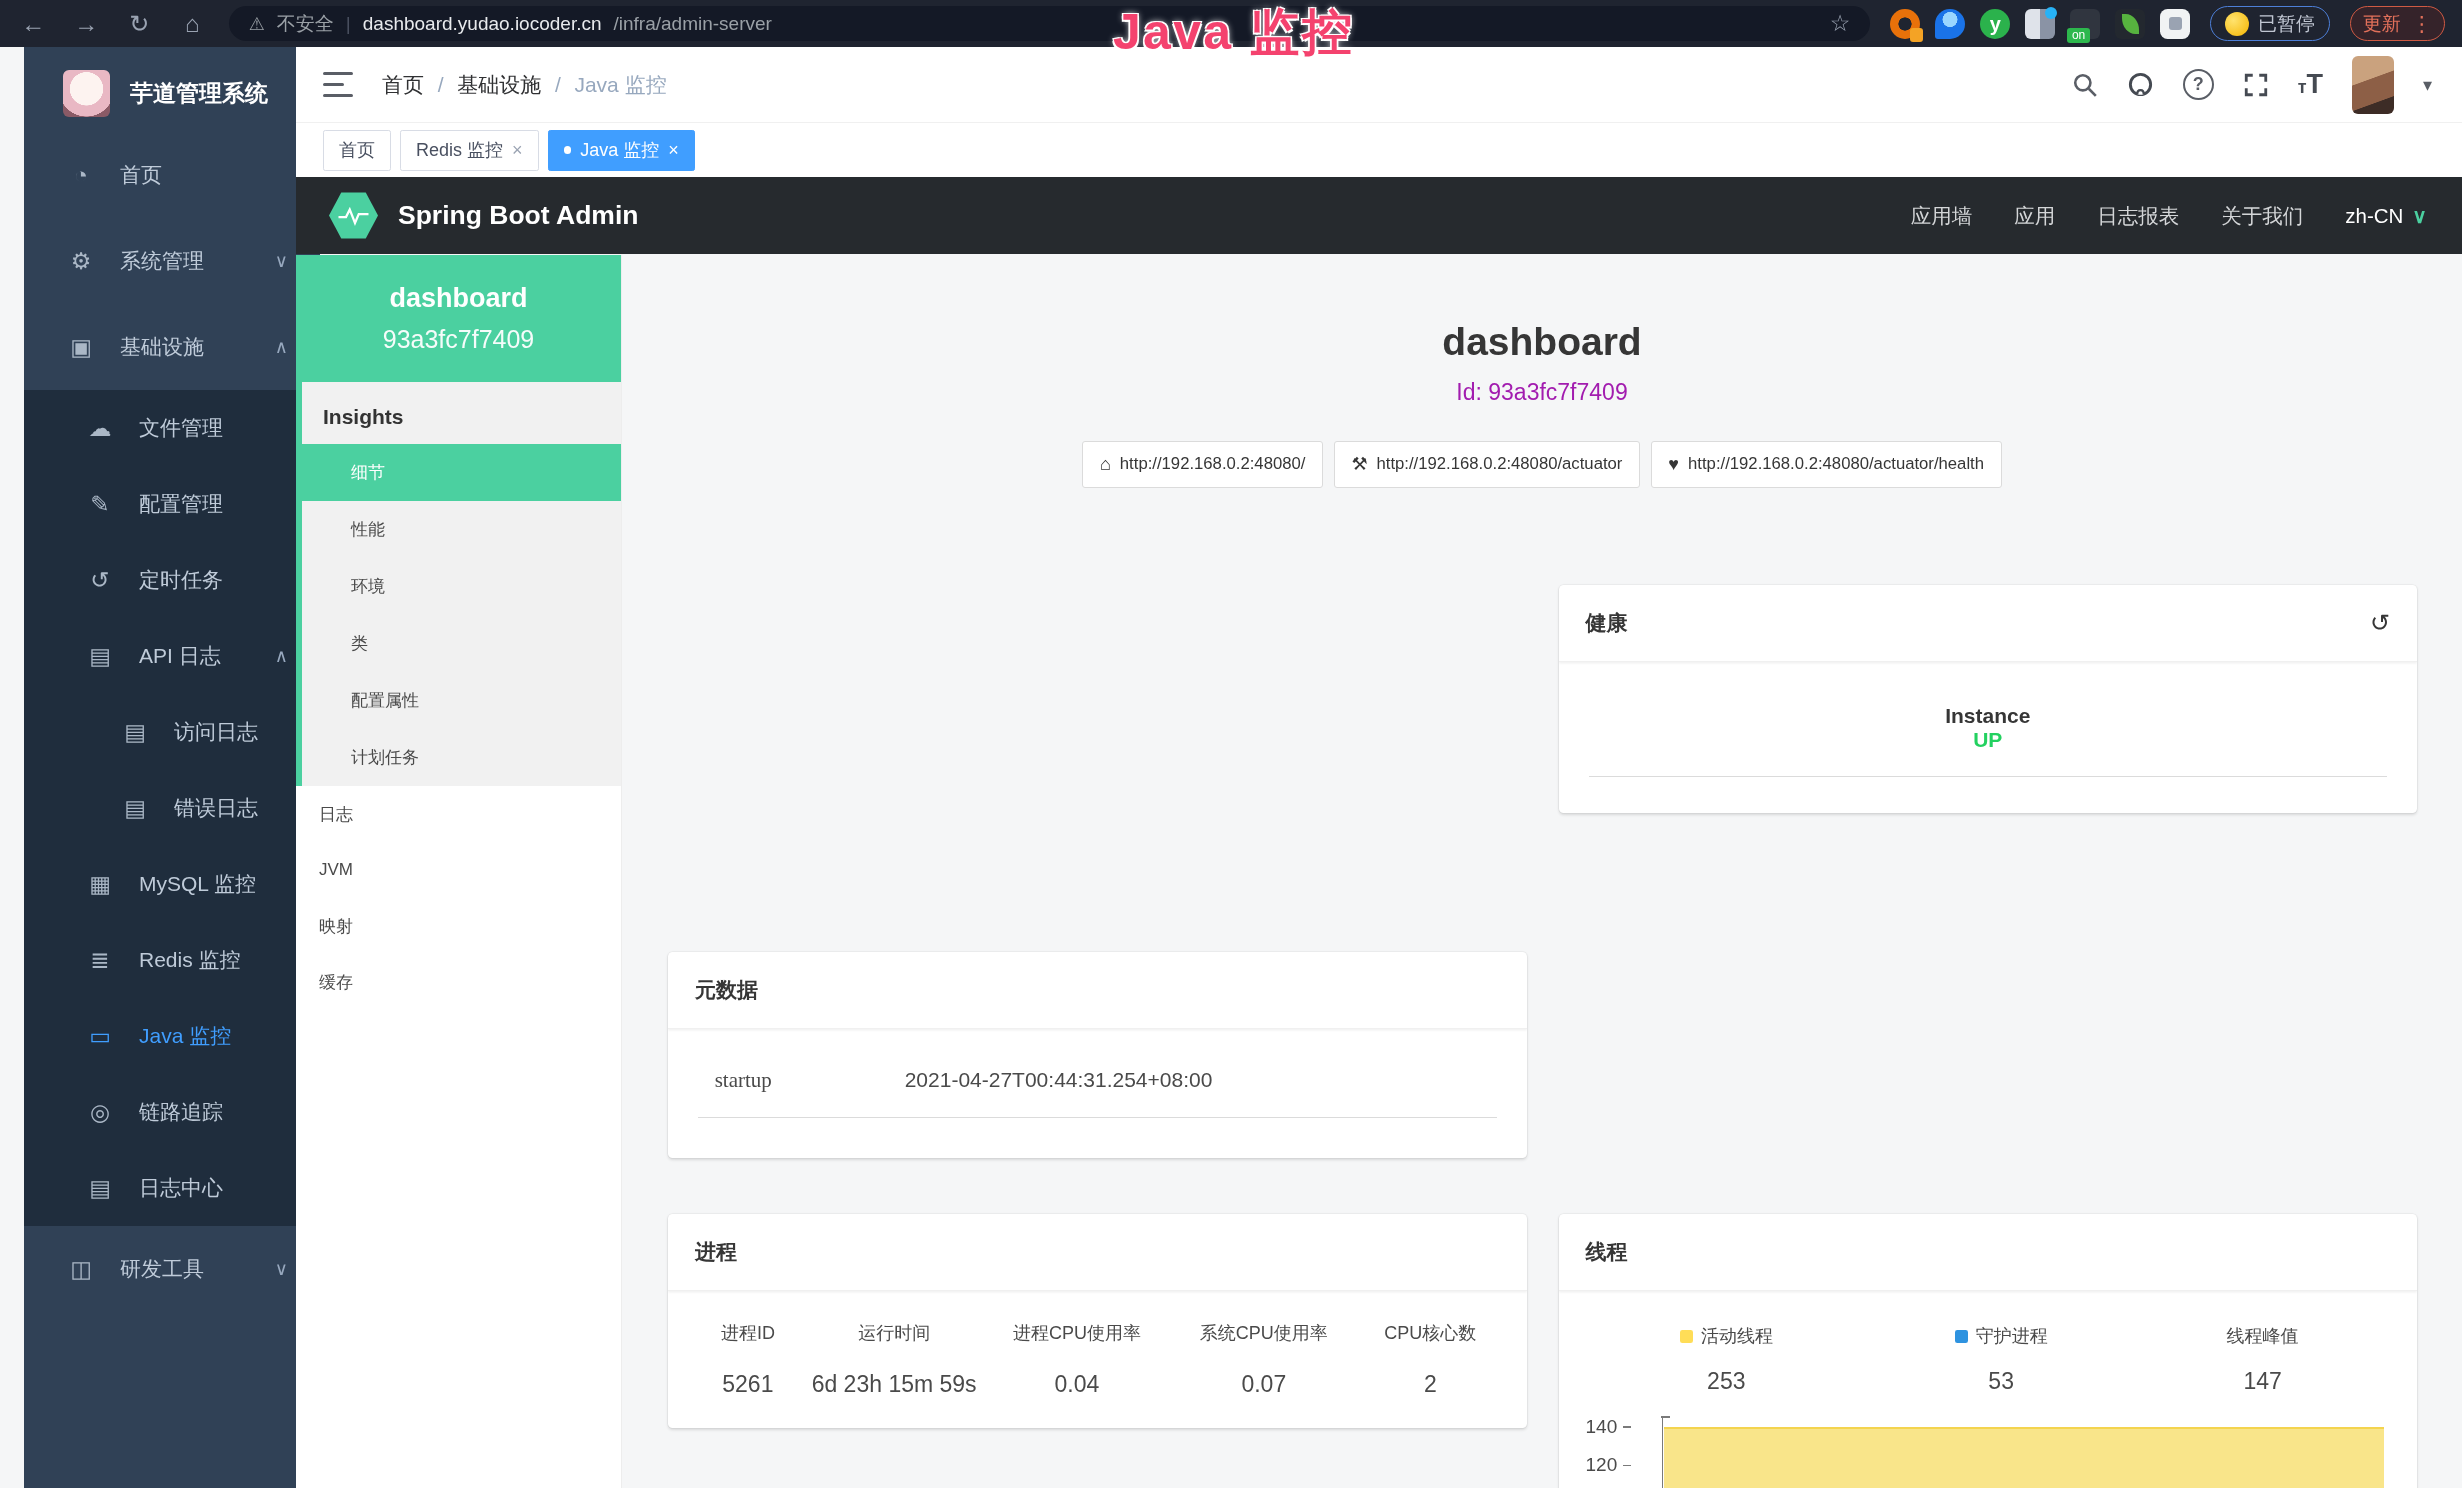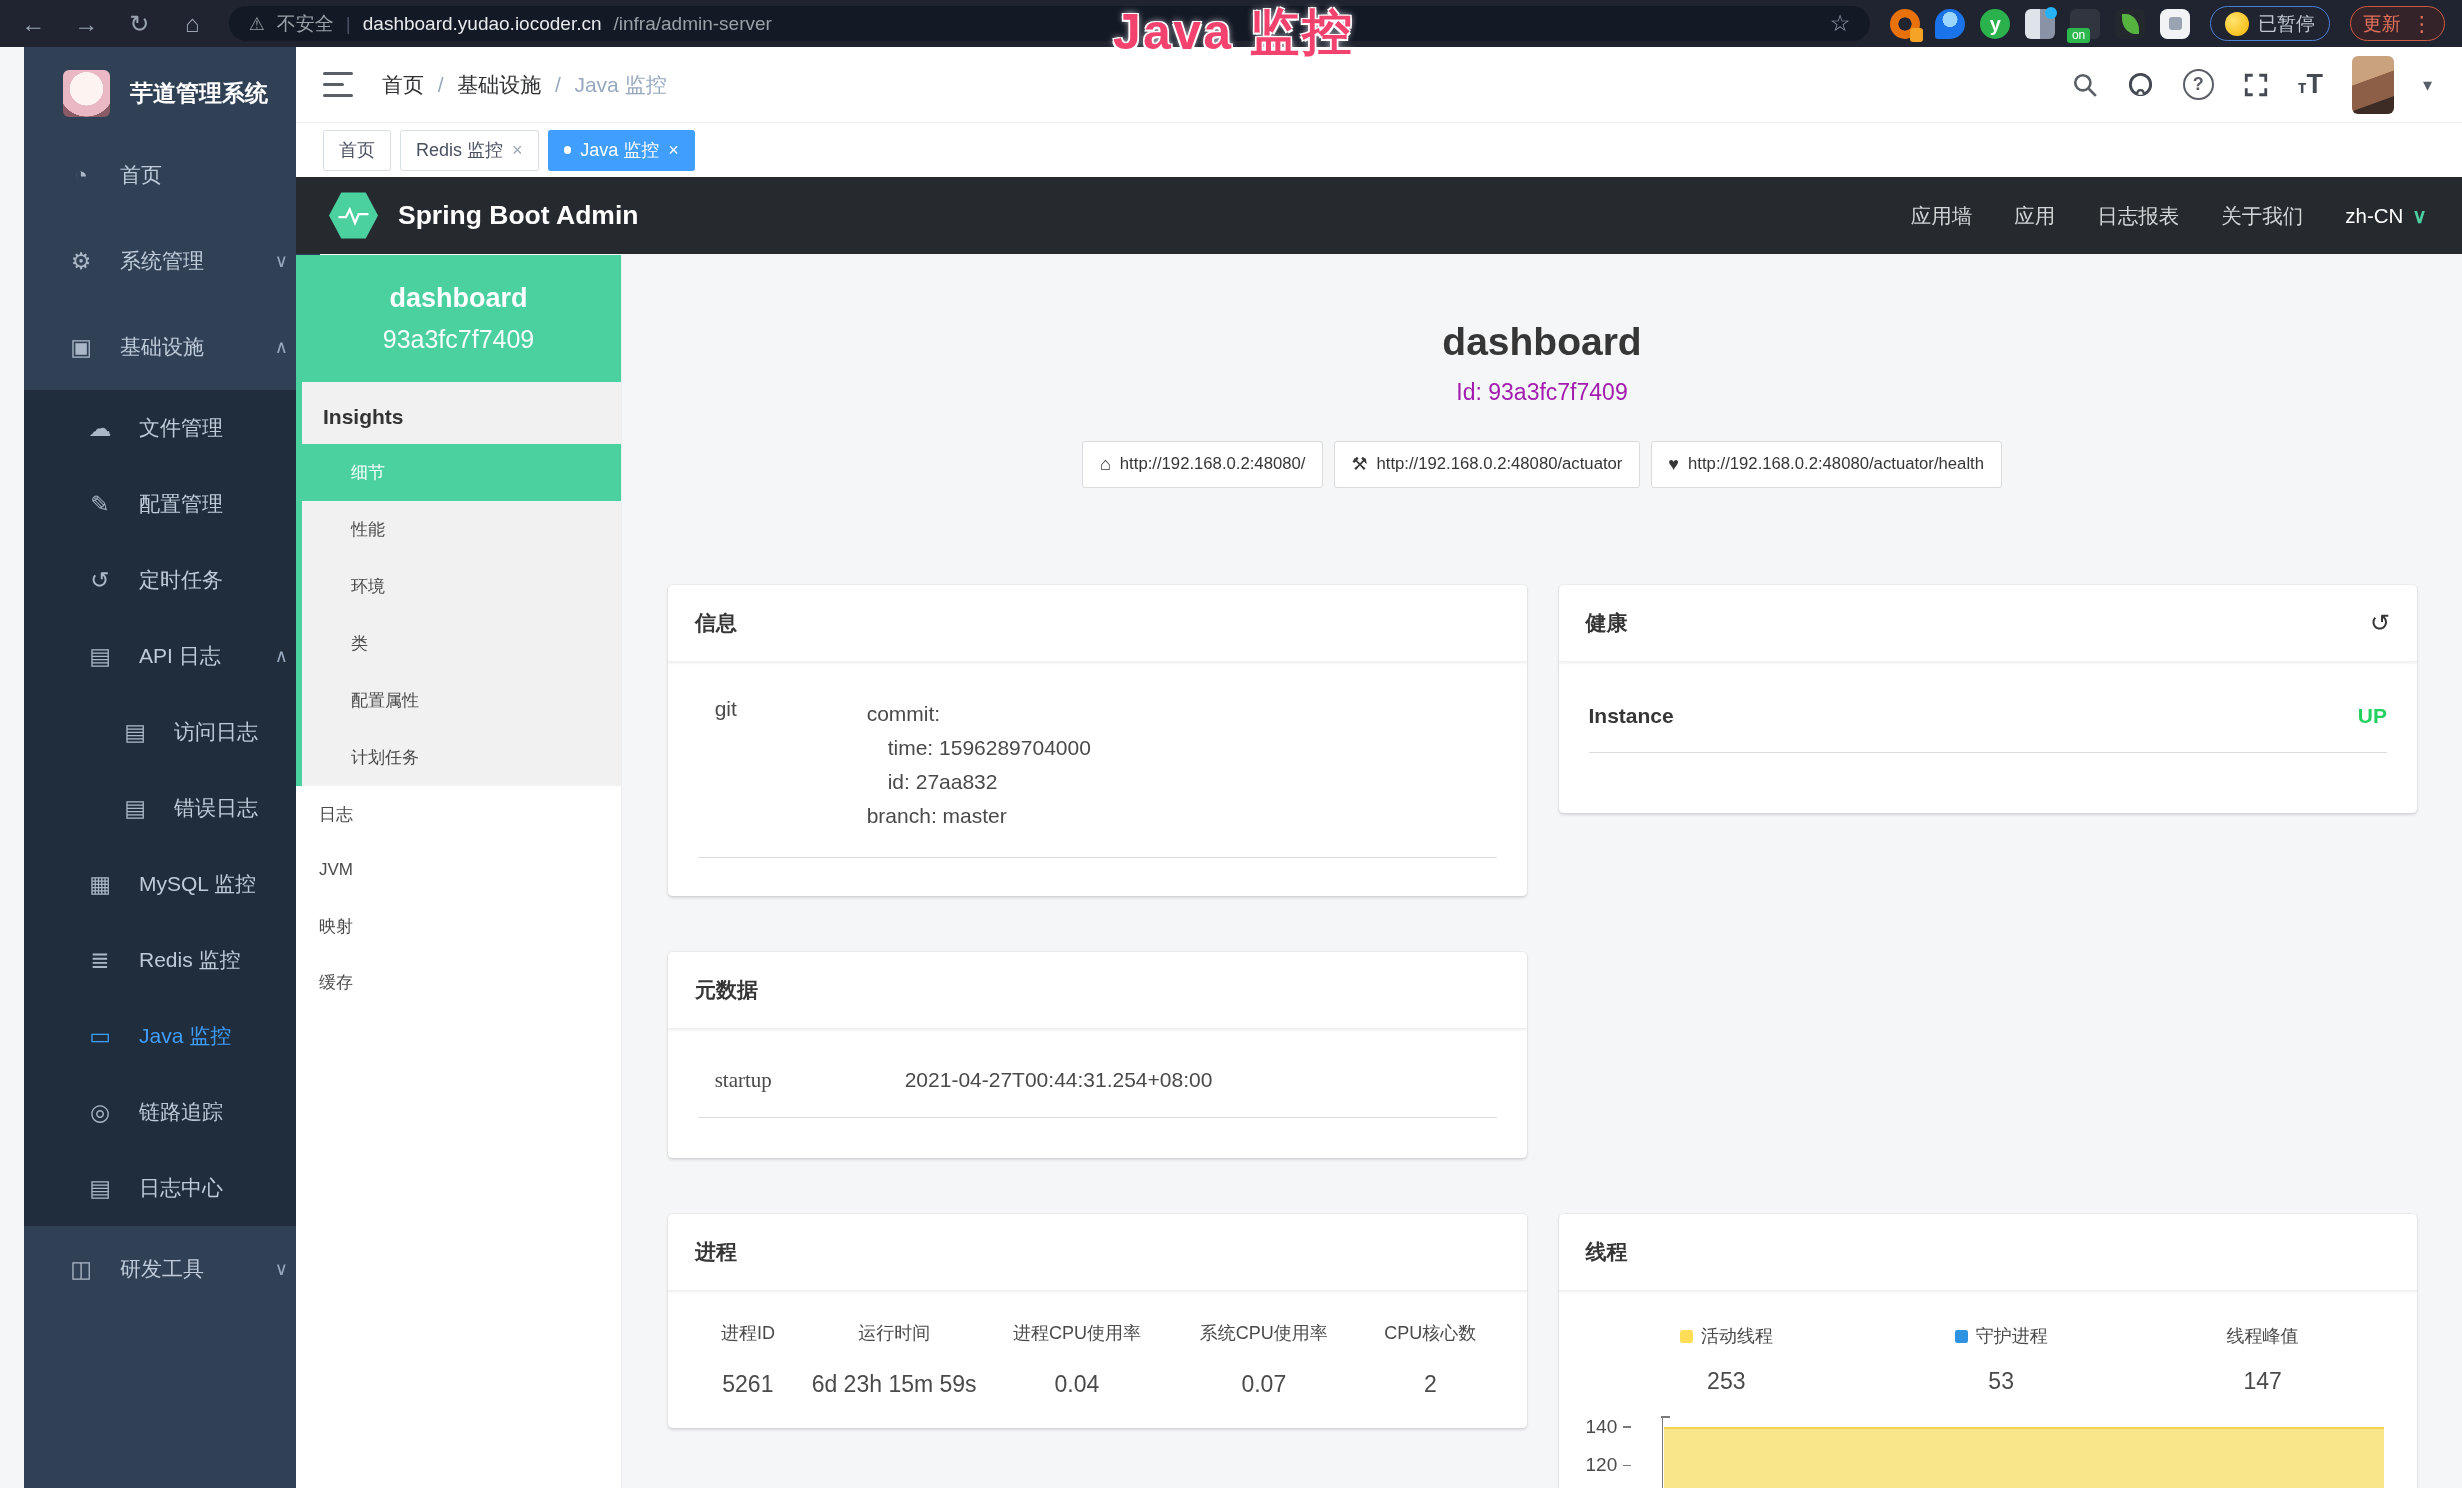"信息" div.card { html: <div> <div> <span>信息</span> </div> <div> <div> <div>git</div> <div> <div>commit:</div> <div>time: 1596289704000</div> <div>id: 27aa832</div> <div>branch: master</div> </div> </div> <div></div> </div> </div> -> none }
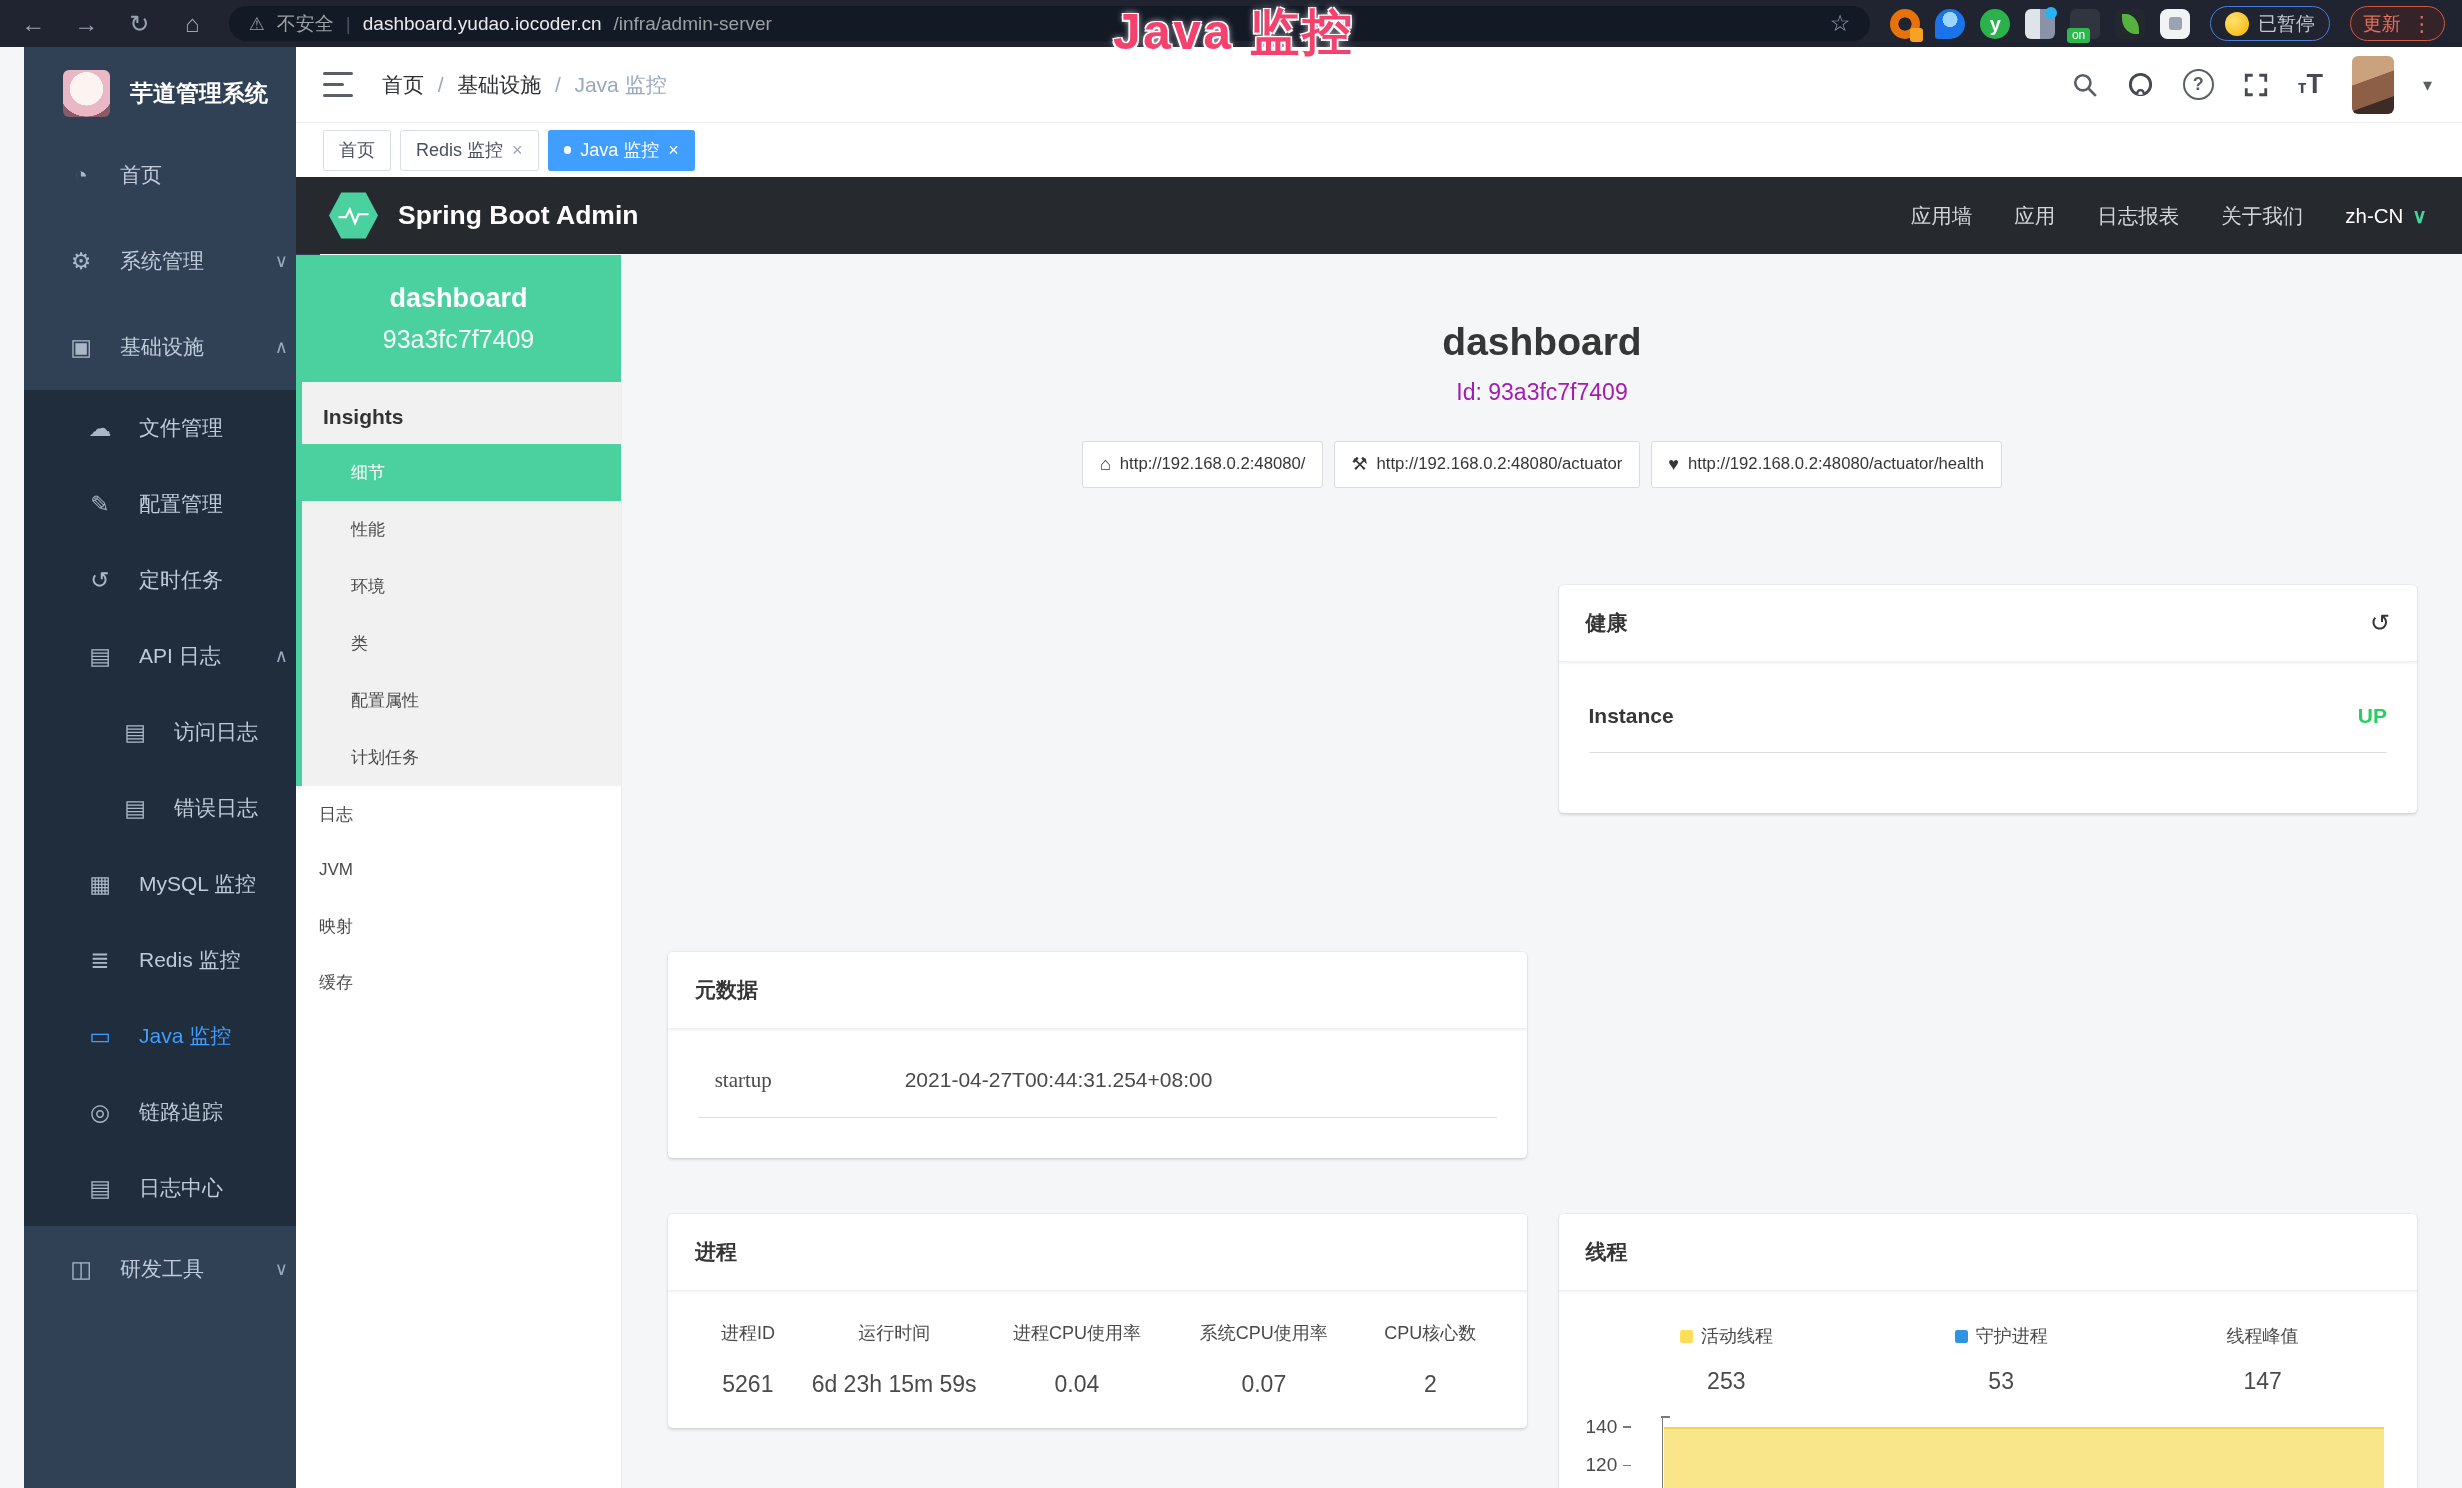"Instance" .health-row { flex-direction: none -> column }
